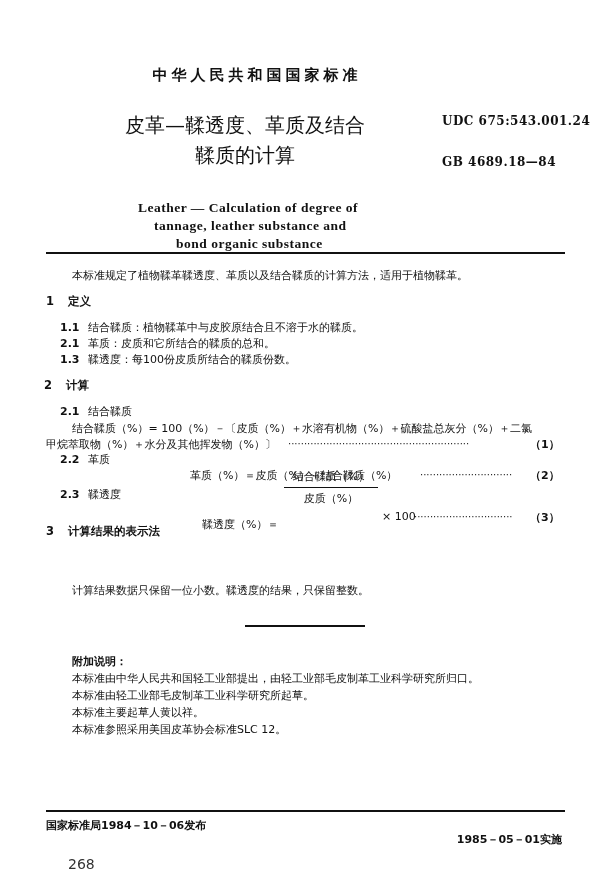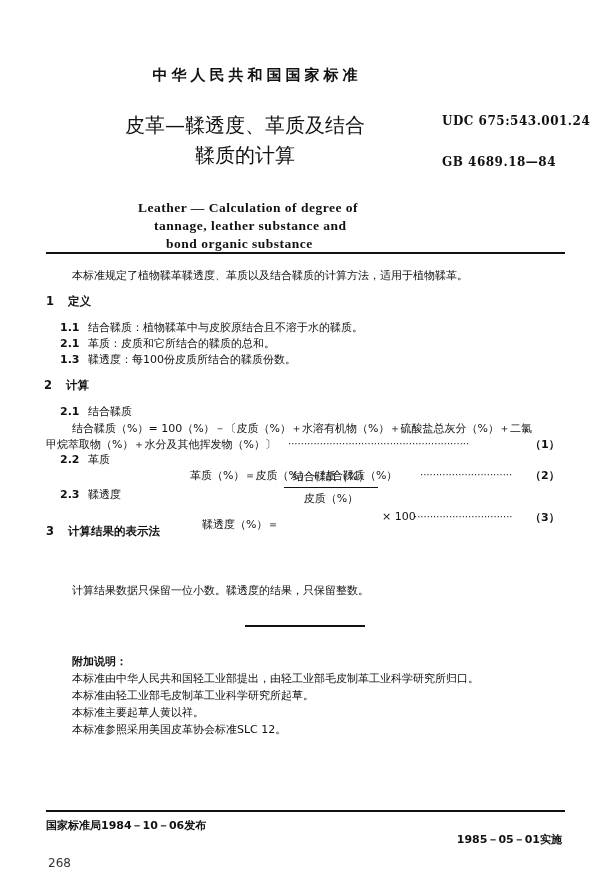"bond organic substance" div.abs { left: 166px -> 176px }
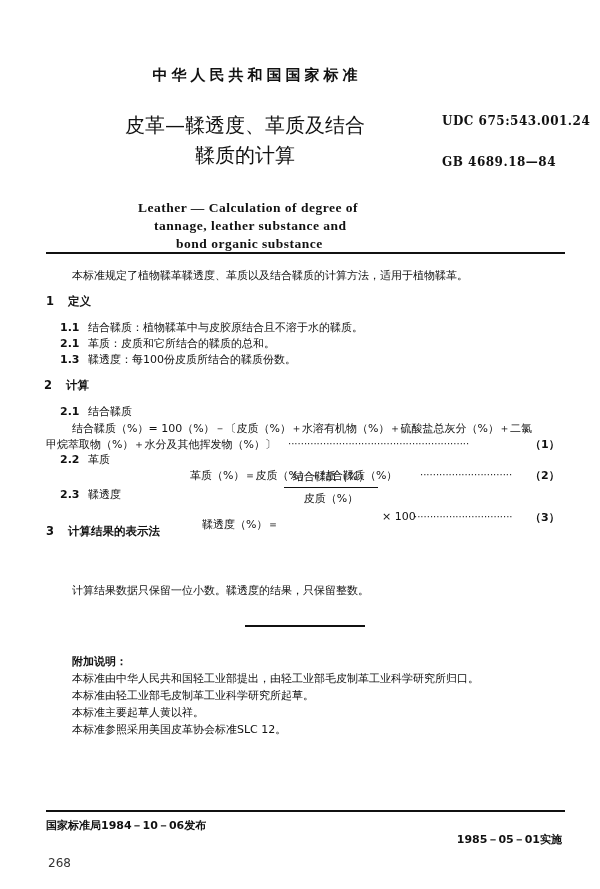"268" div.abs { font-size: 12px -> 14px; left: 48px -> 68px }
